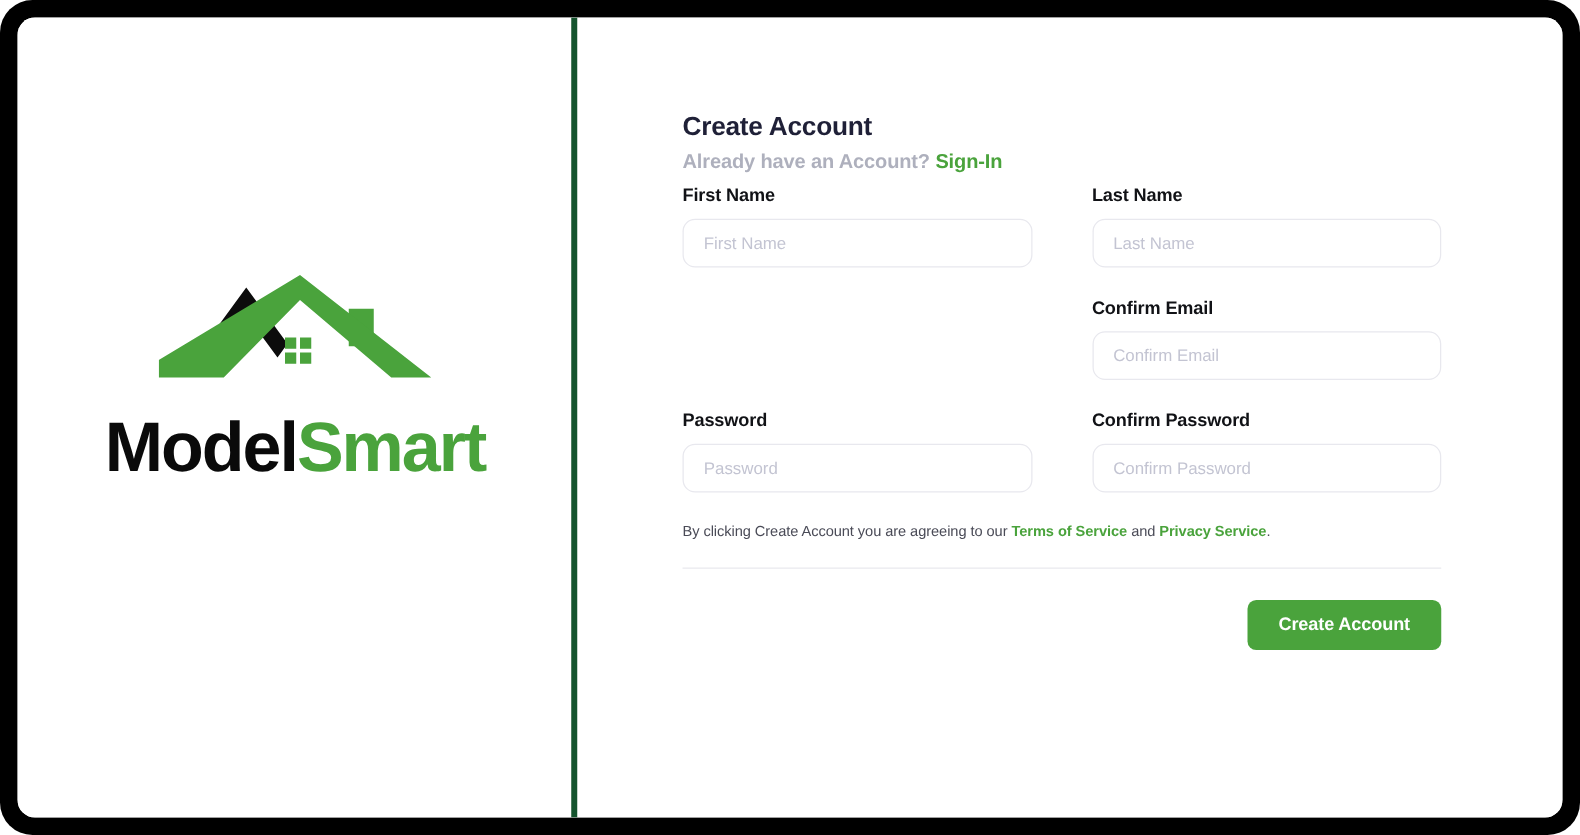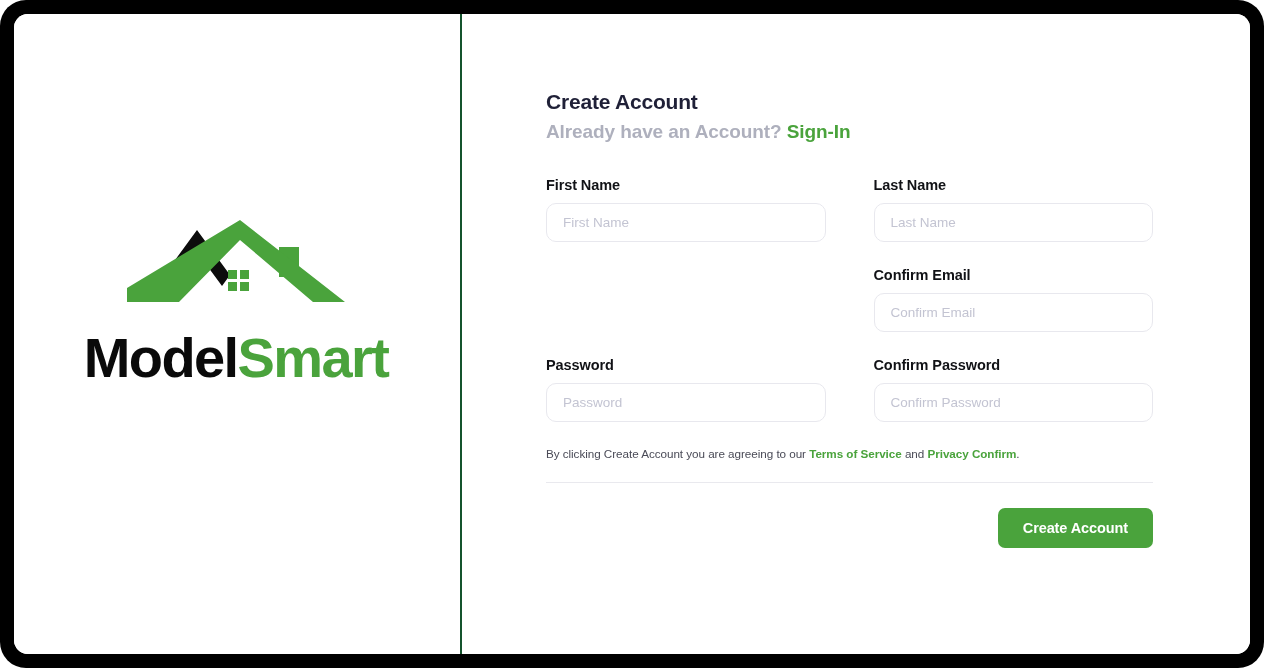"Already have an Account? Sign-In" #signin-line { font-size: 19px -> 16px; margin-bottom: 34px -> 10px }
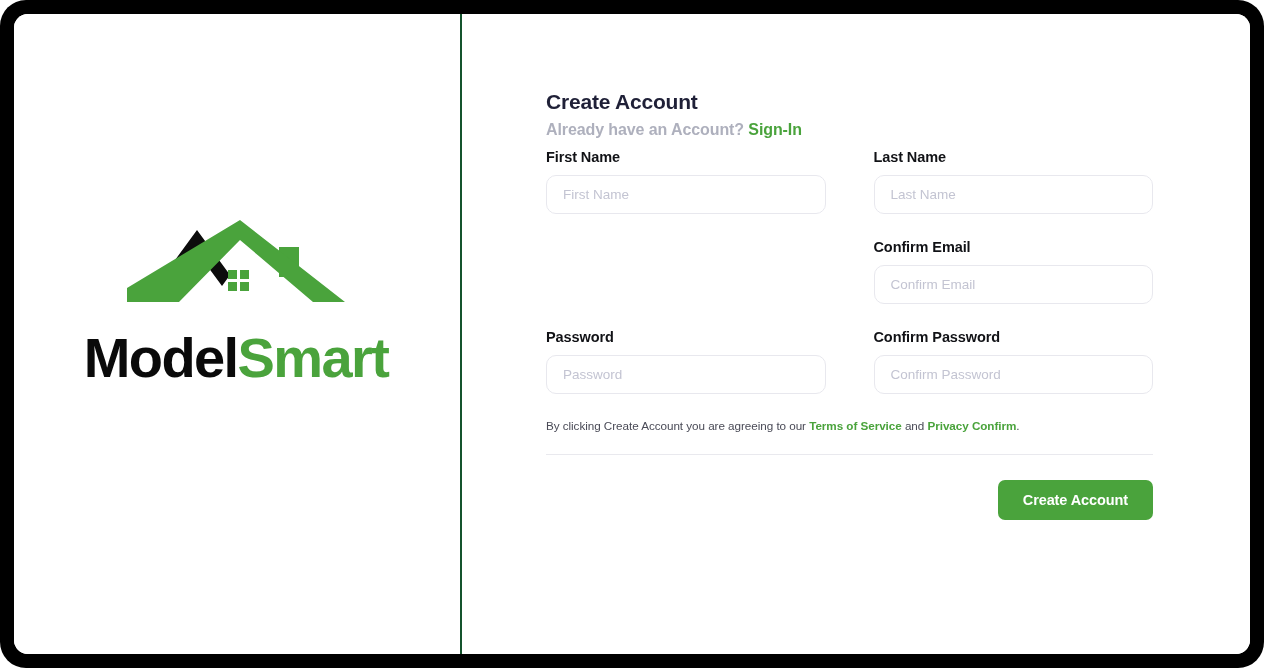"ModelSmart" #brand-panel { border-right: 2px solid #14532d -> 5px solid #14532d }
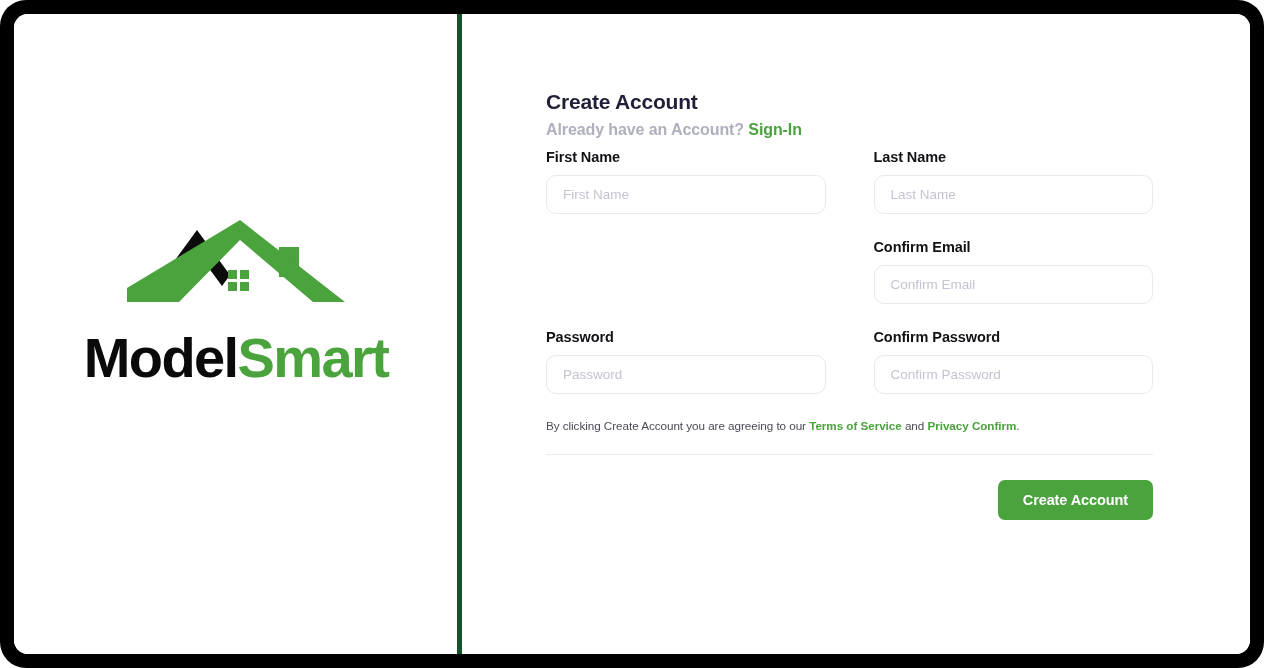"Privacy Confirm" a.terms-link { text: Confirm -> Service }
